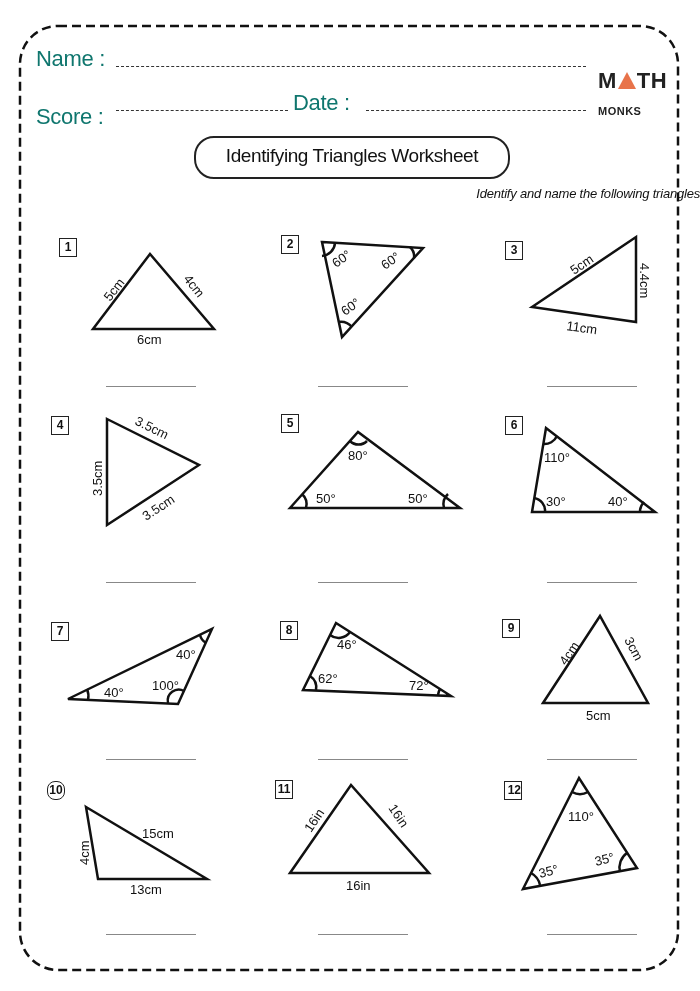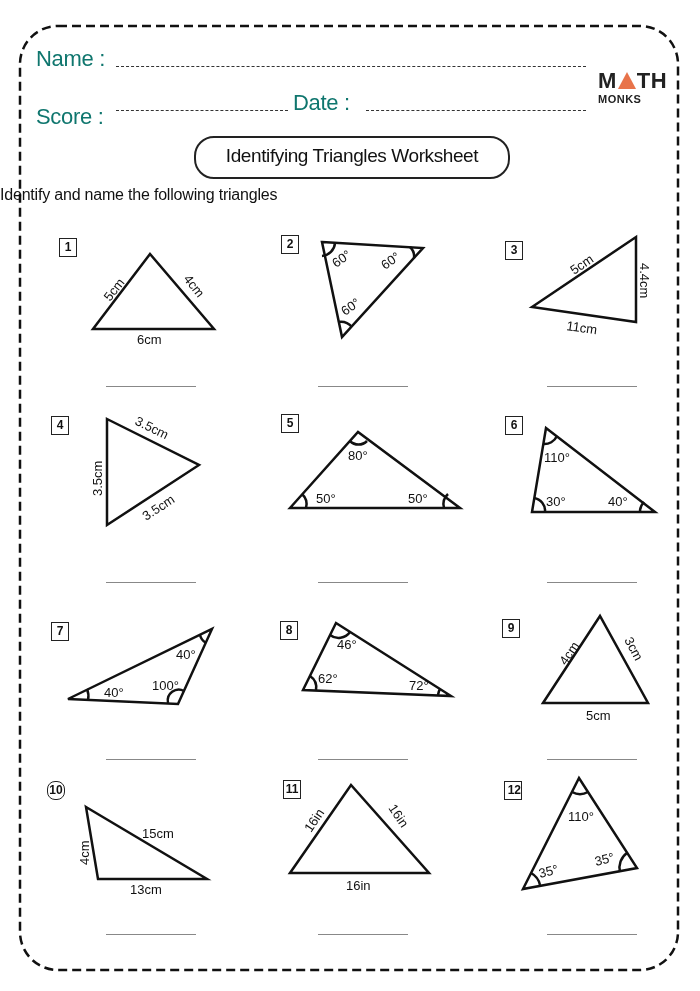"MONKS" .logo-bot { margin-top: 1px -> 13px }
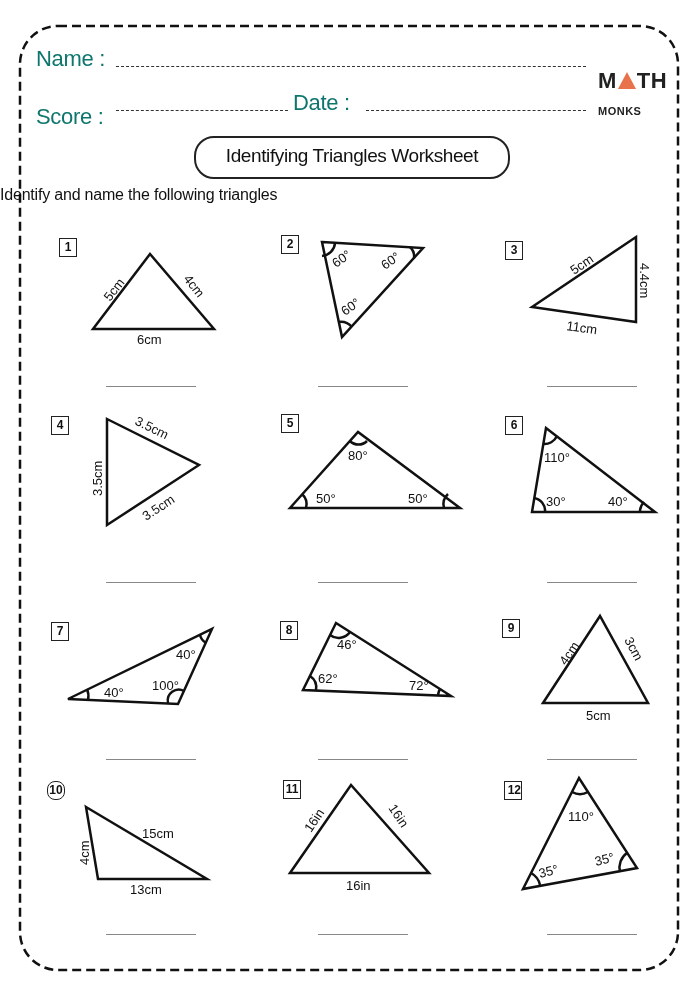"Identify and name the following" .subtitle { font-size: 16px -> 13px; font-style: none -> italic; text-align: left -> right }
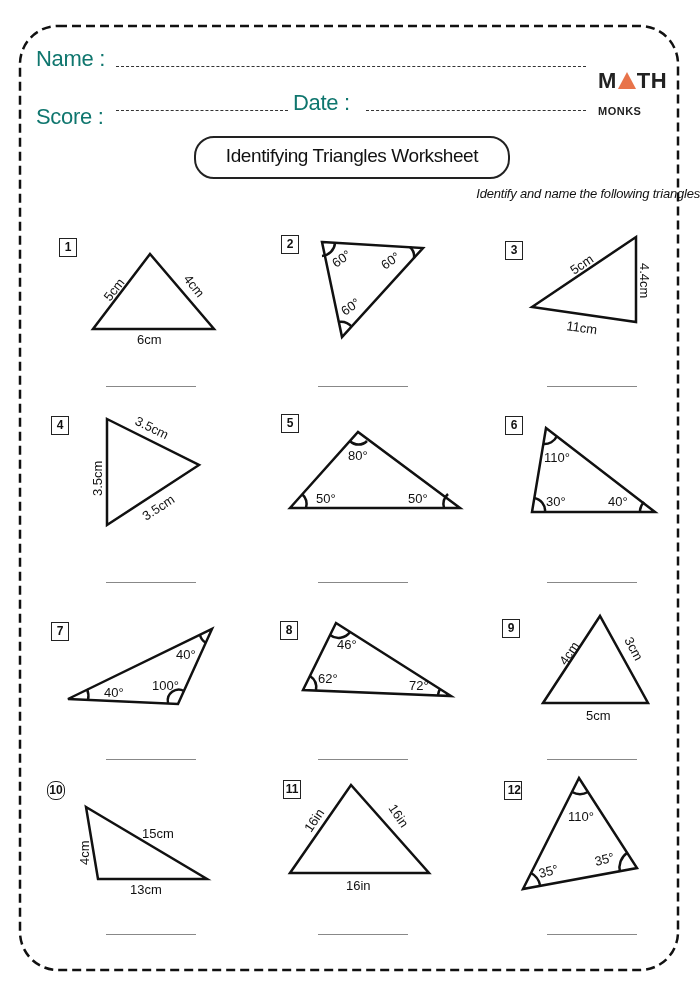"11" div.num { margin-left: 8px -> none }
